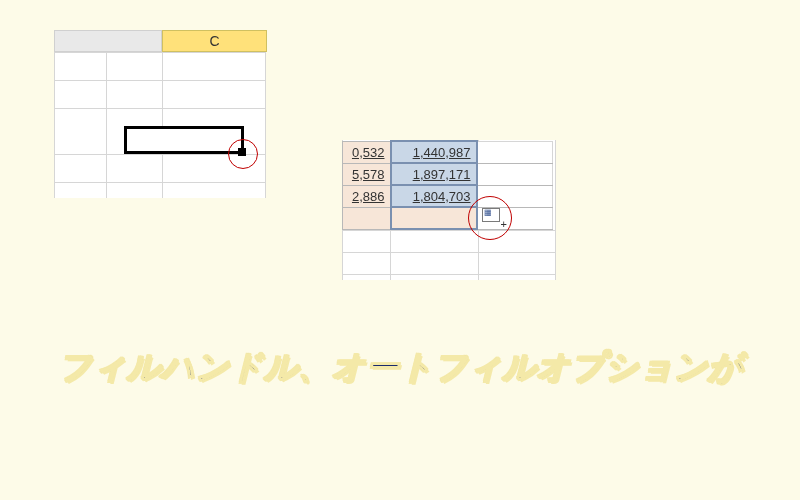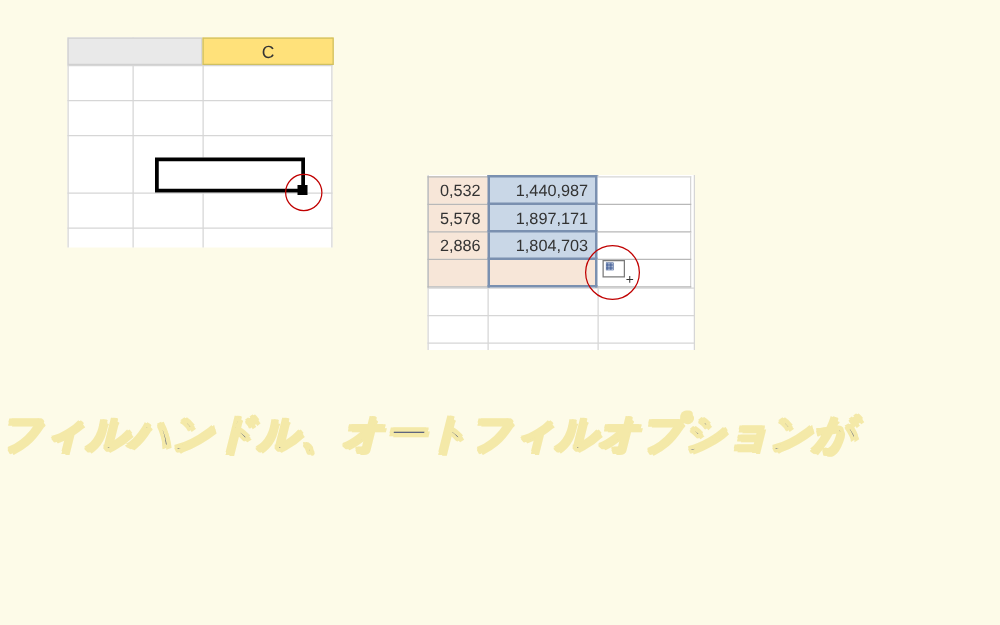"0,532" .rs-table td { text-decoration: none -> underline }
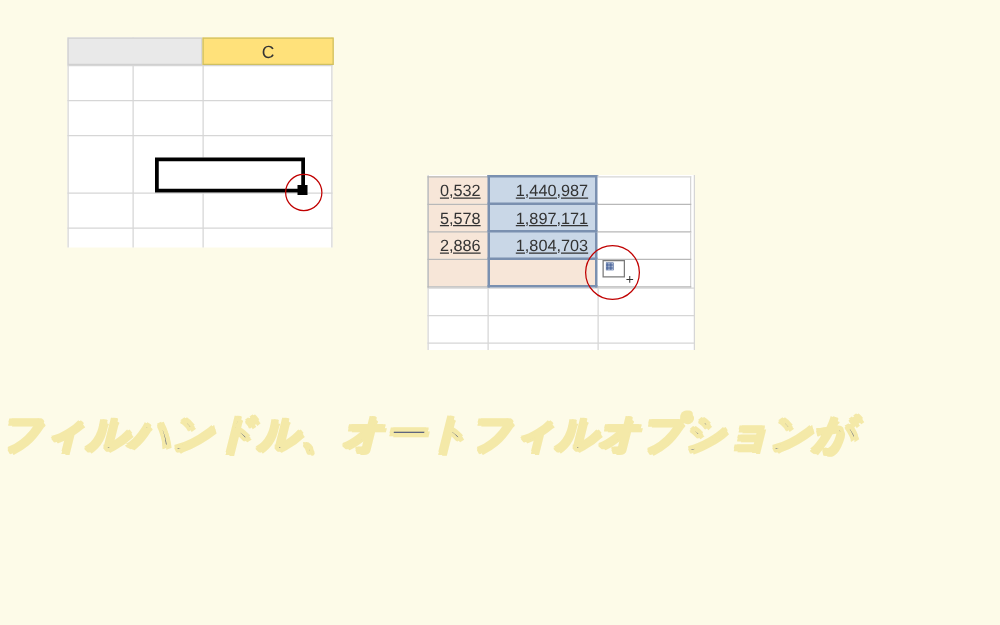"フィルハンドル、オートフィルオプションが" .headline { text-align: none -> center; top: 322px -> 342px }
